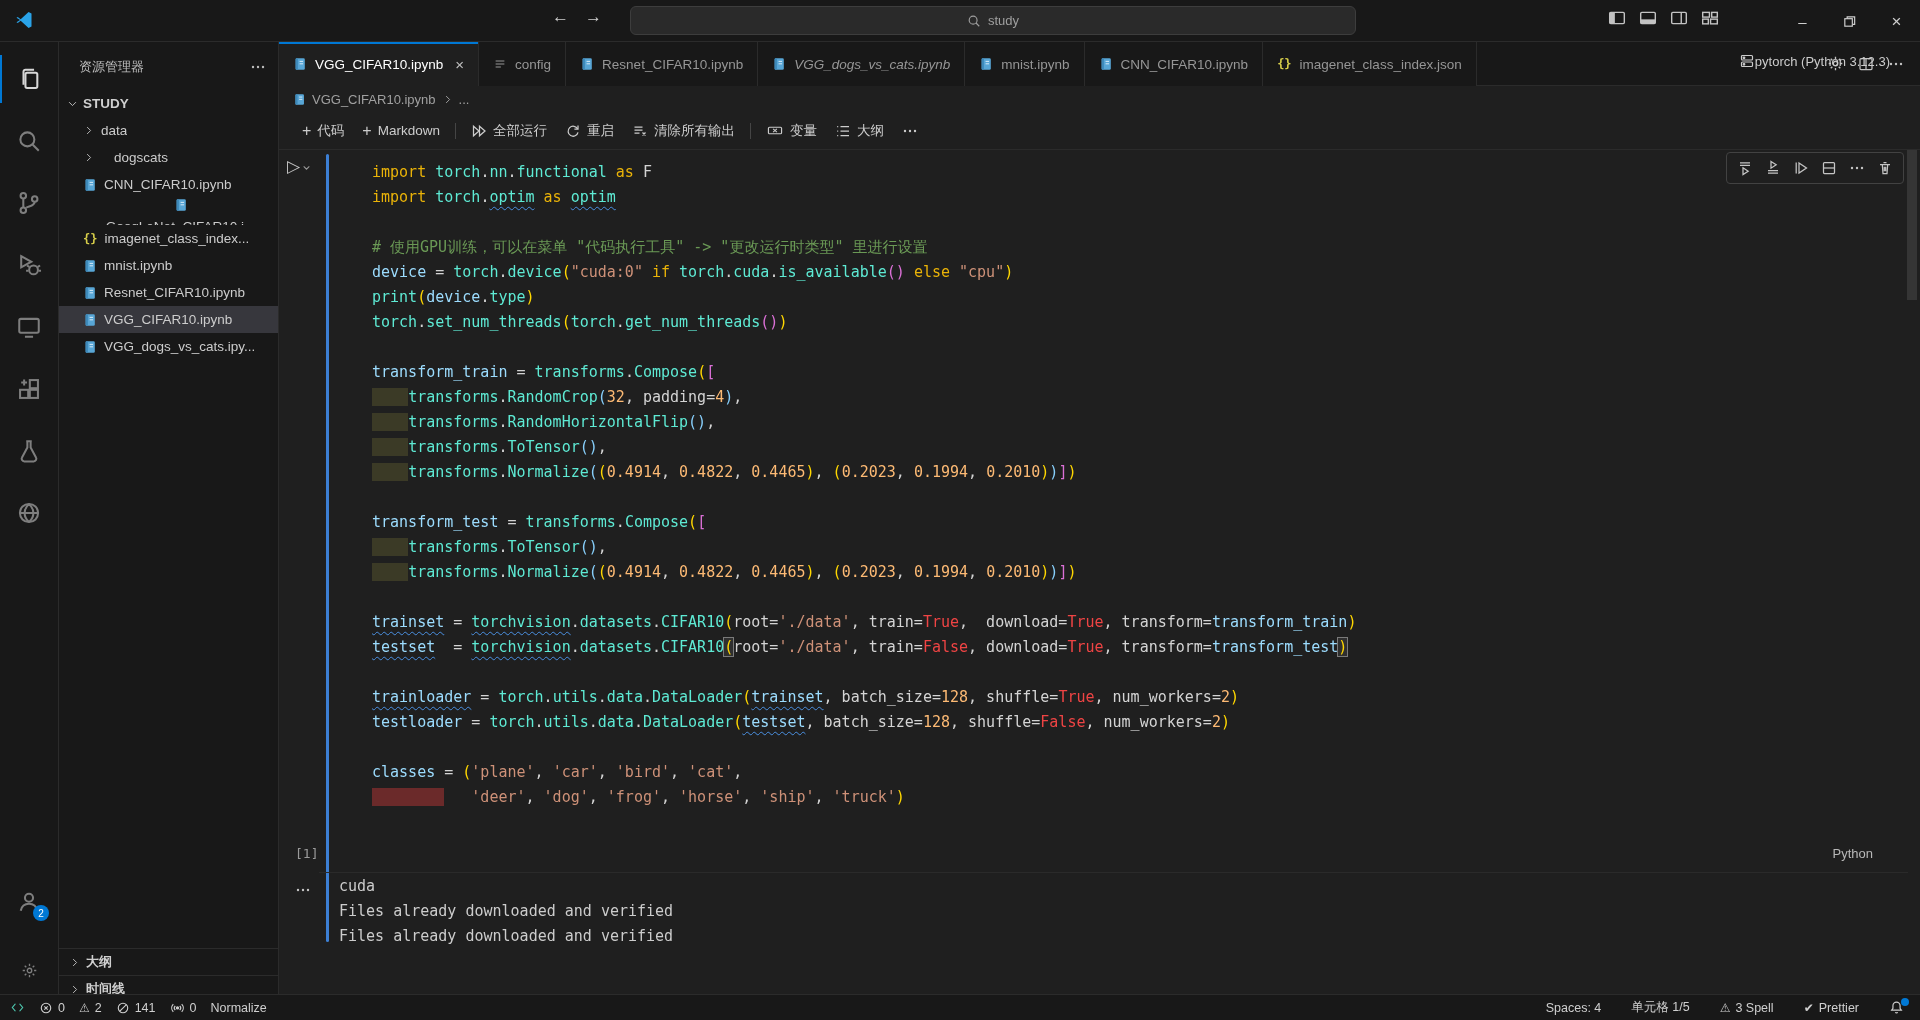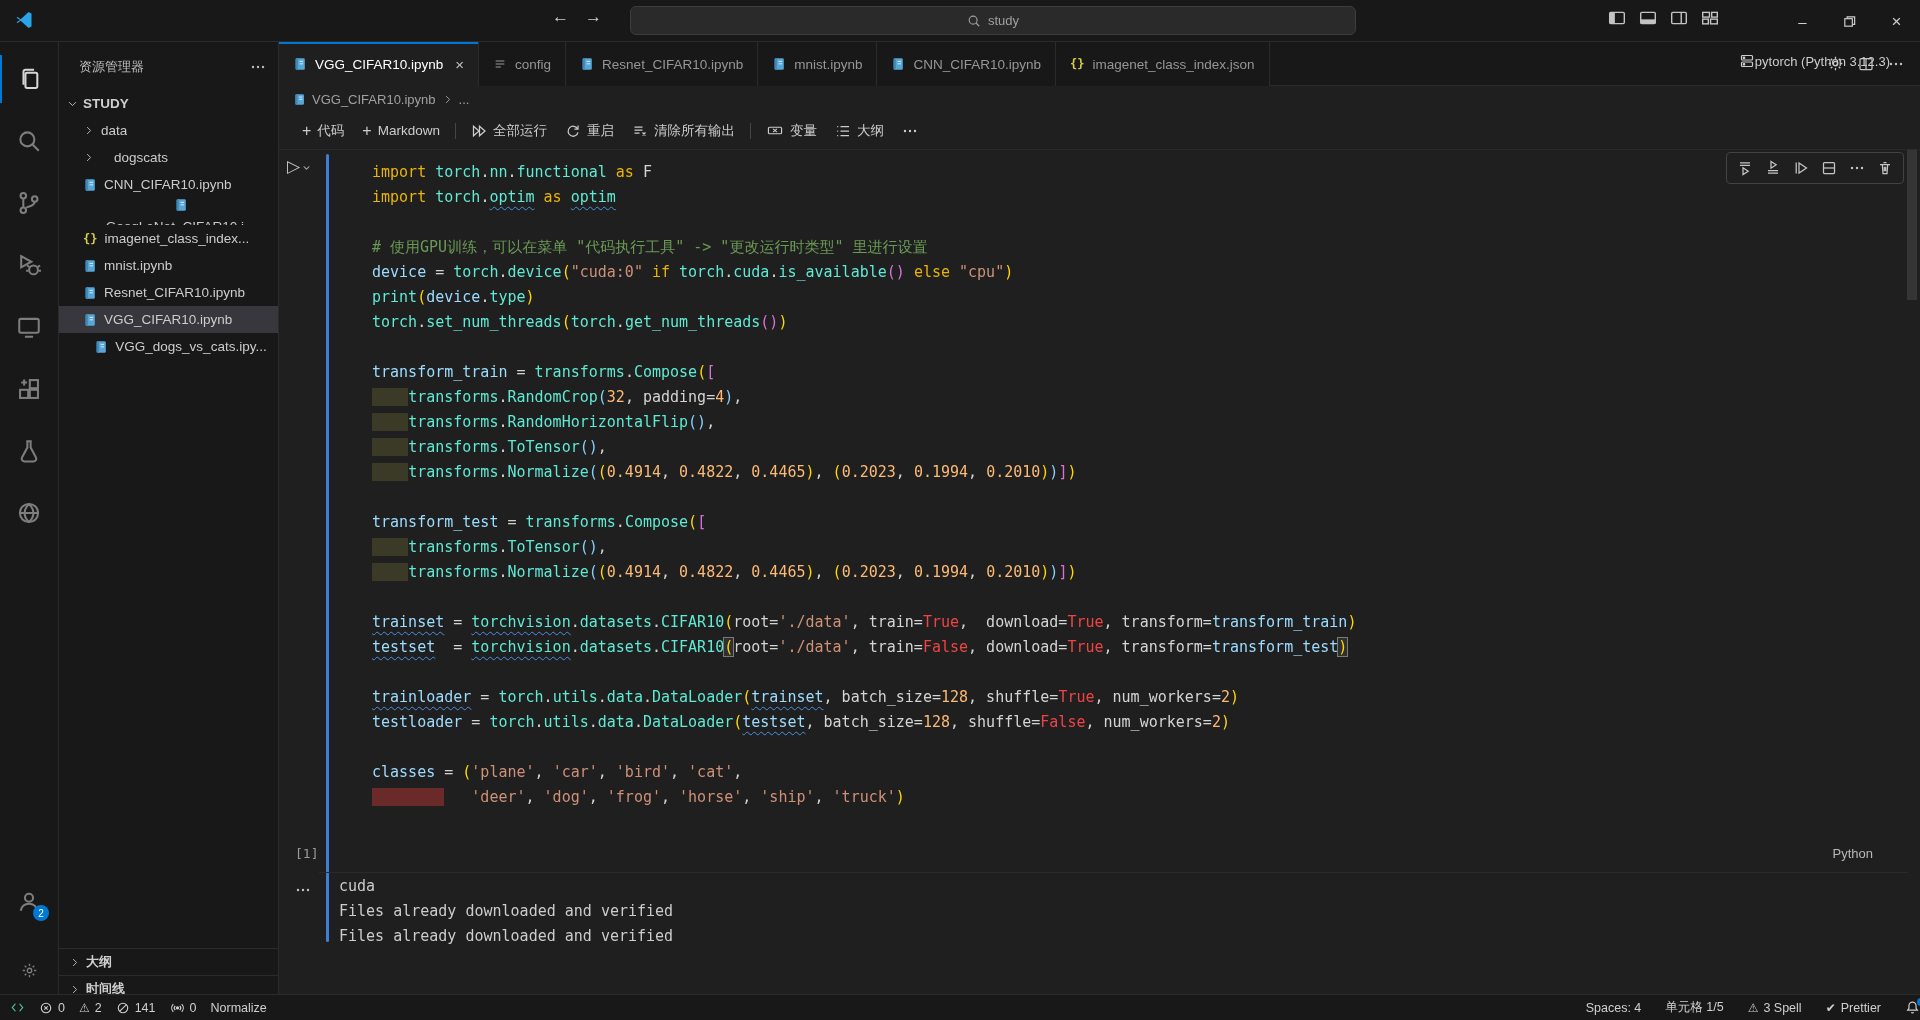"VGG_dogs_vs_cats.ipynb" div.tab { html: none -> <div> <span> <svg> <rect></rect> <rect></rect> <path></path> </svg> </span> <span>VGG_dogs_vs_cats.ipynb</span> </div> }
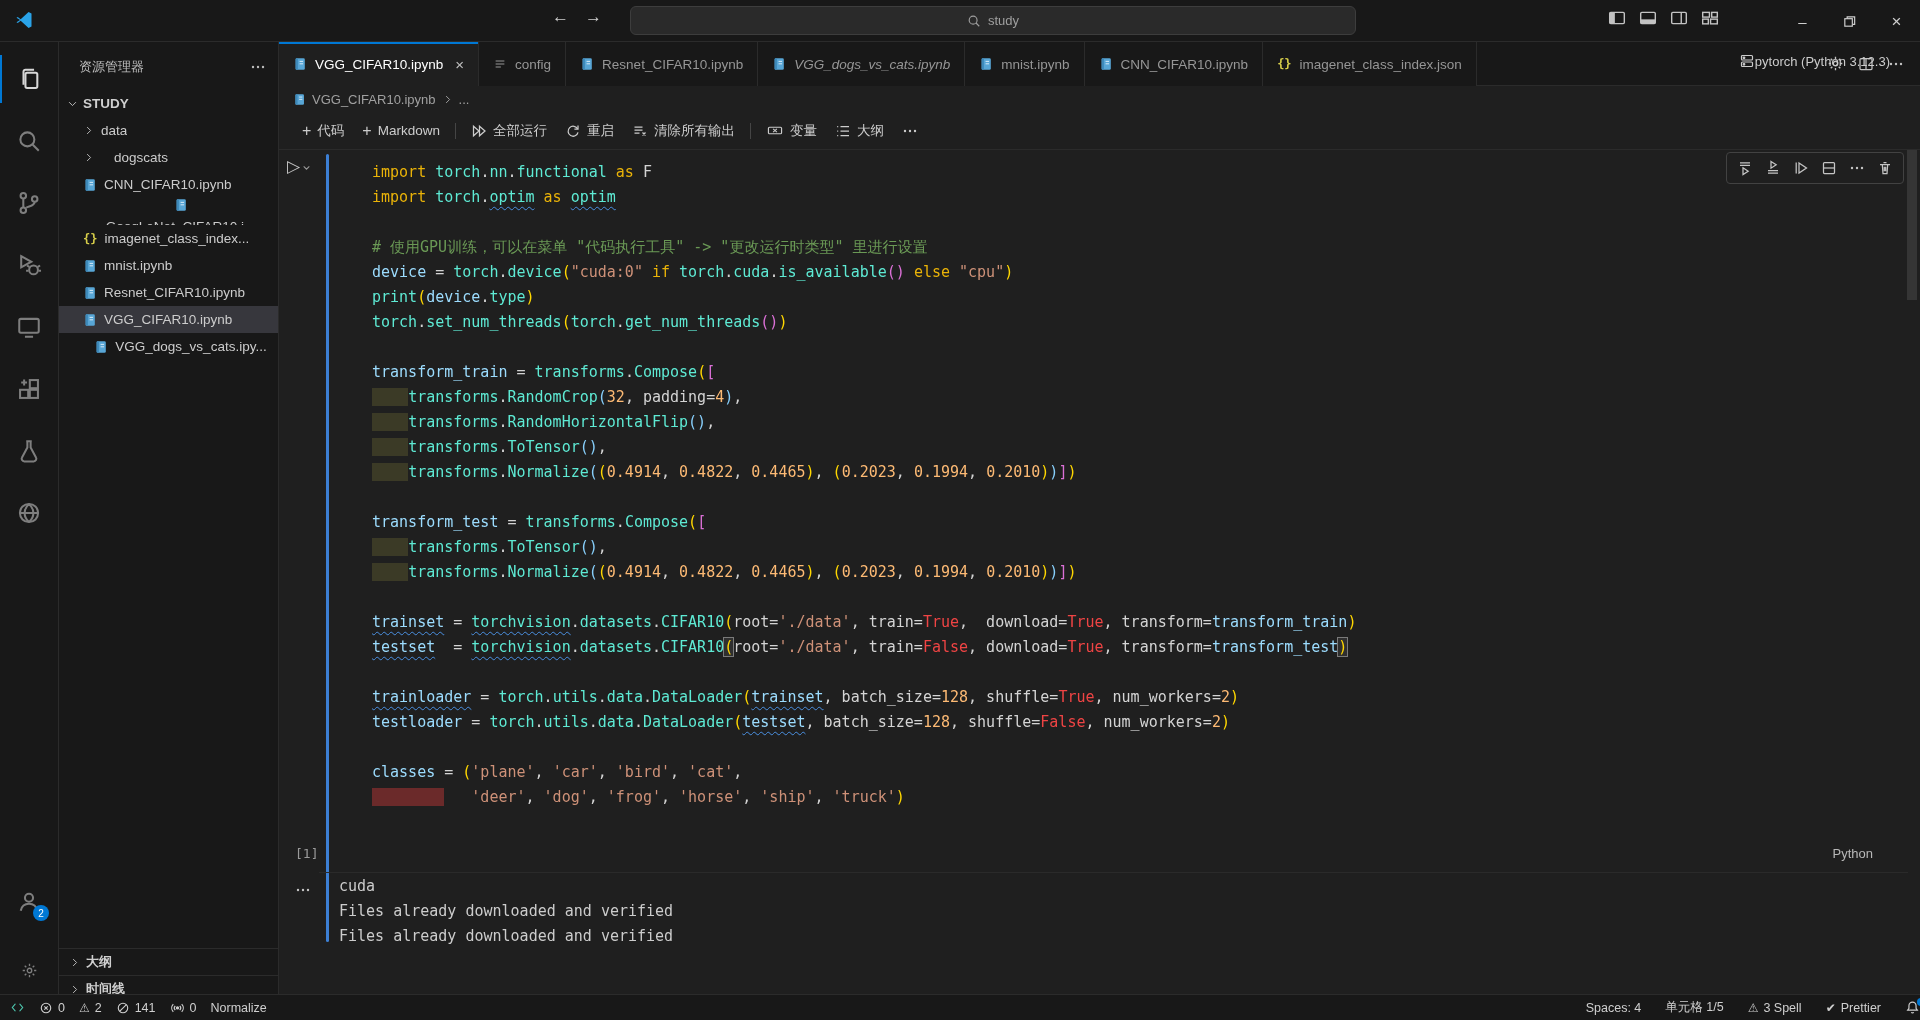"VGG_dogs_vs_cats.ipy..." div.tree-row { justify-content: center -> none }
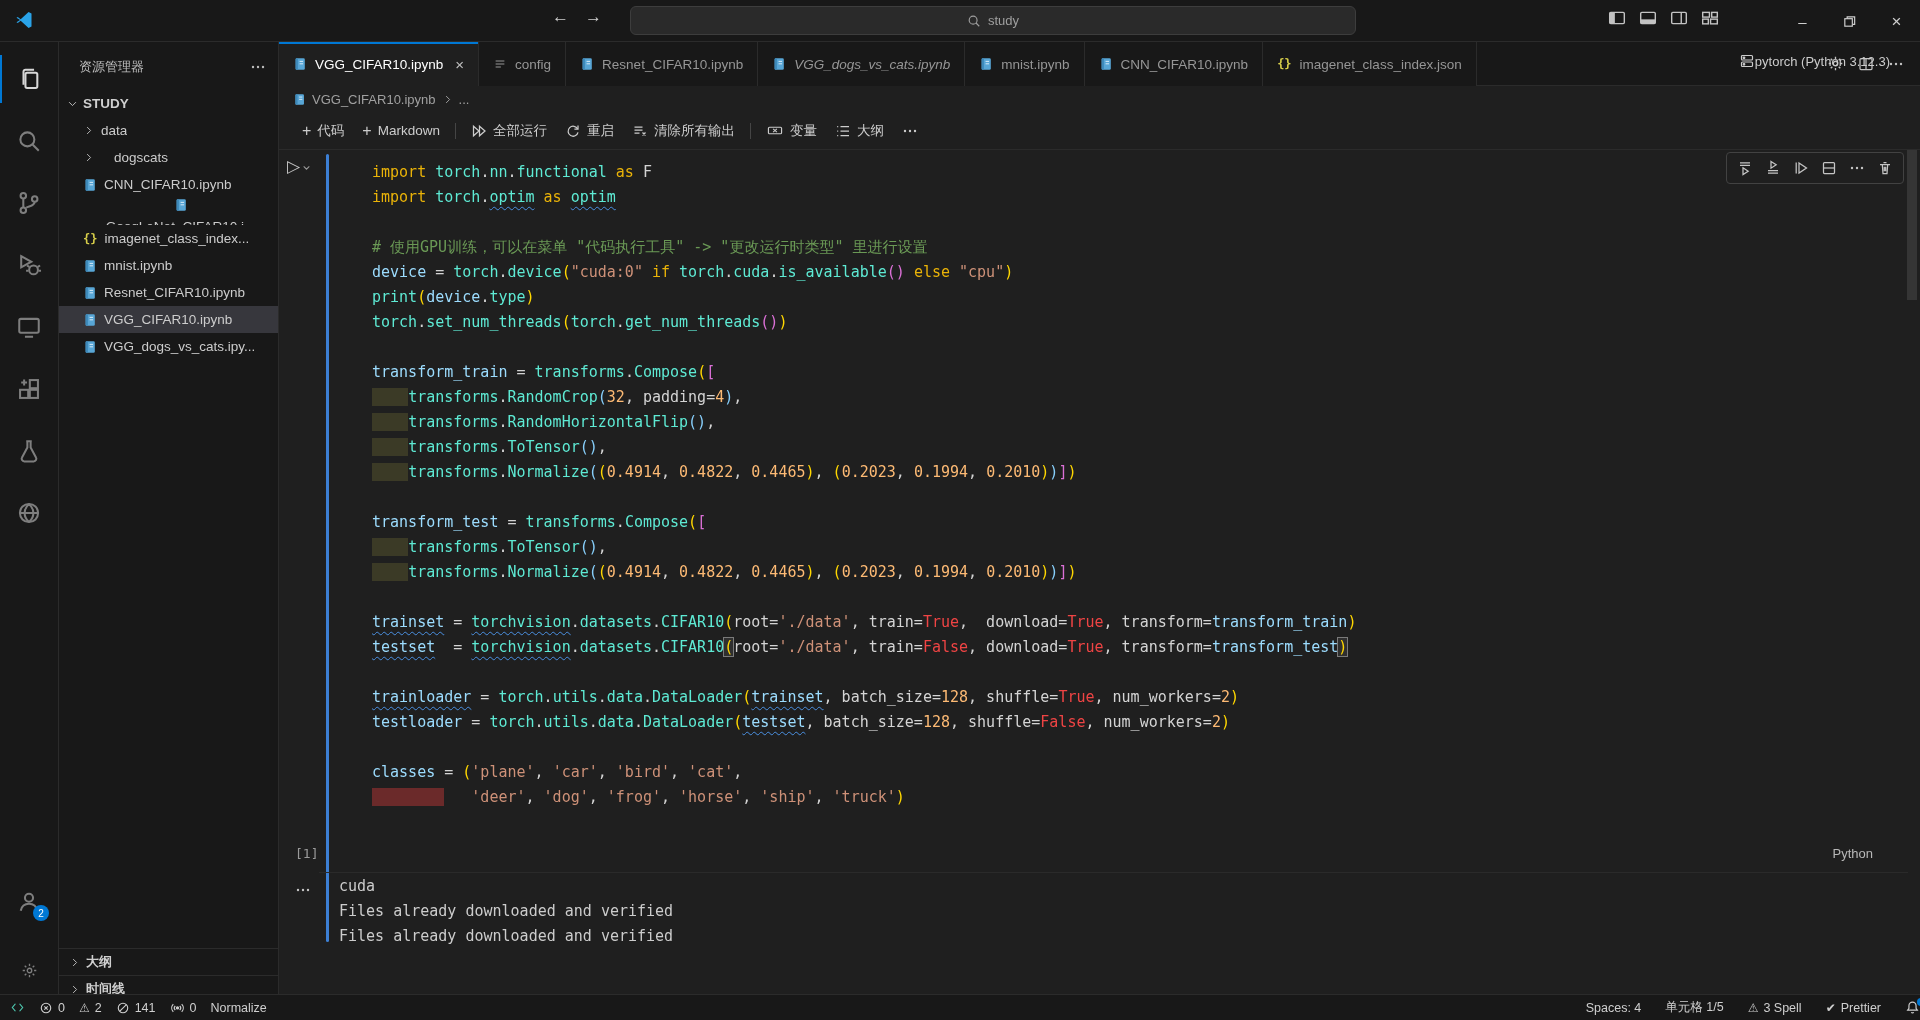"Spaces: 4" #sb-right { gap: 24px -> 30px; padding-right: none -> 16px }
